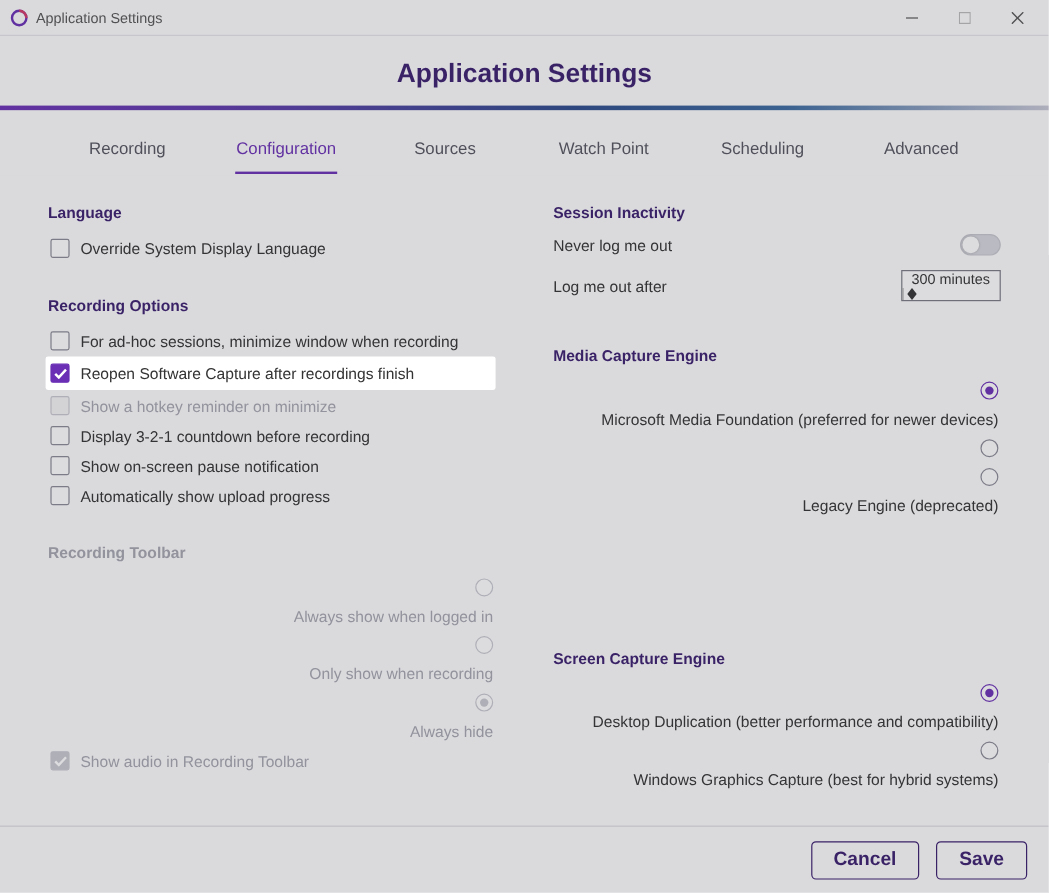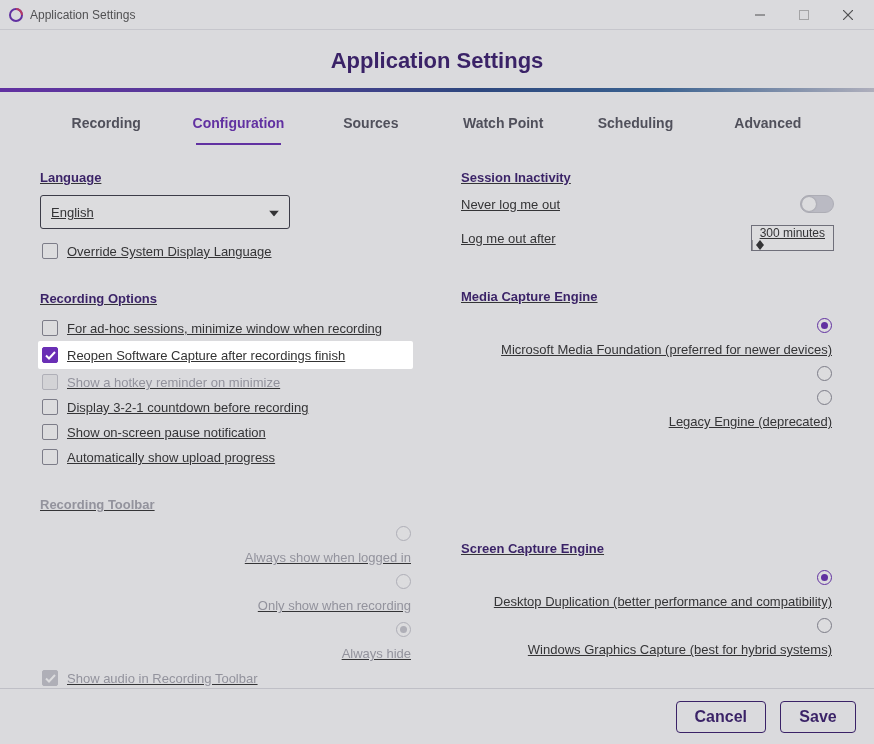"Recording" .tab { font-weight: 700 -> 400 }
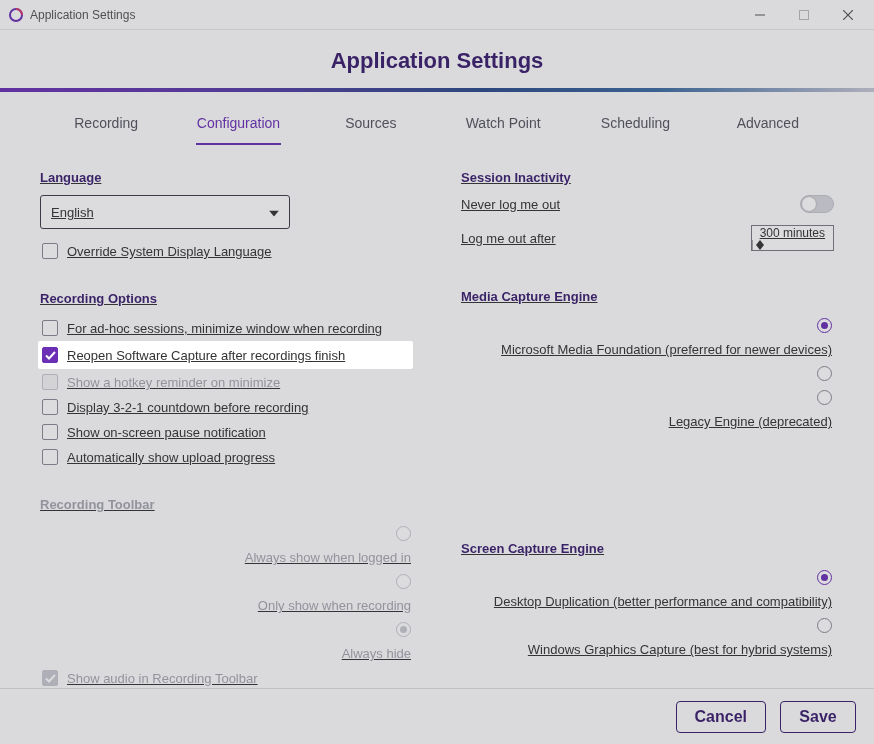"Language" .section { text-decoration: underline -> none }
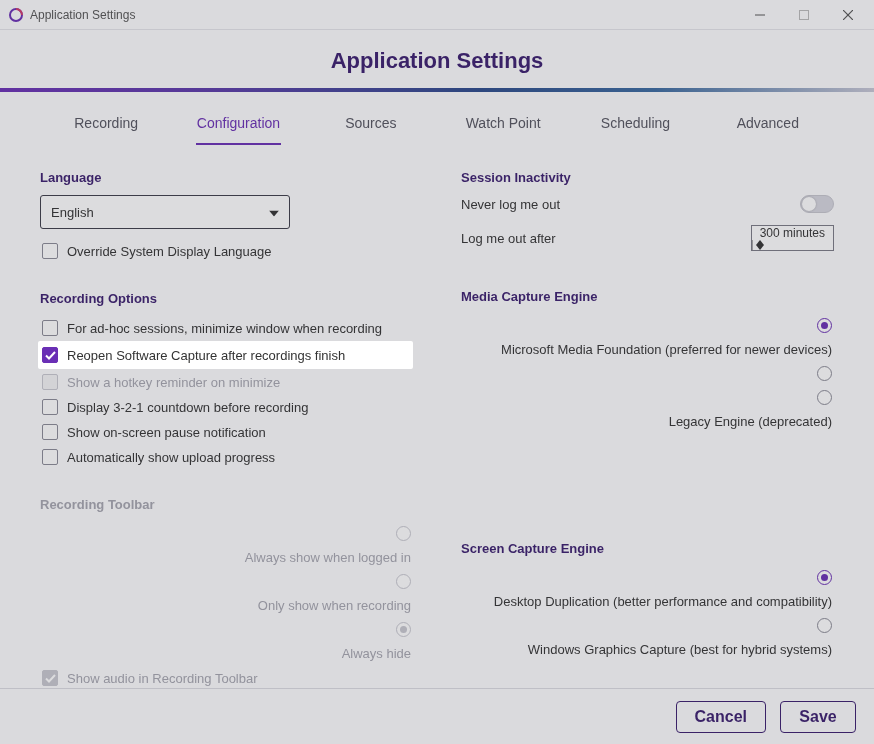"English" div.select { html: <div> <span>English</span> <span><svg> <path></path> </svg></span> </div> -> none }
